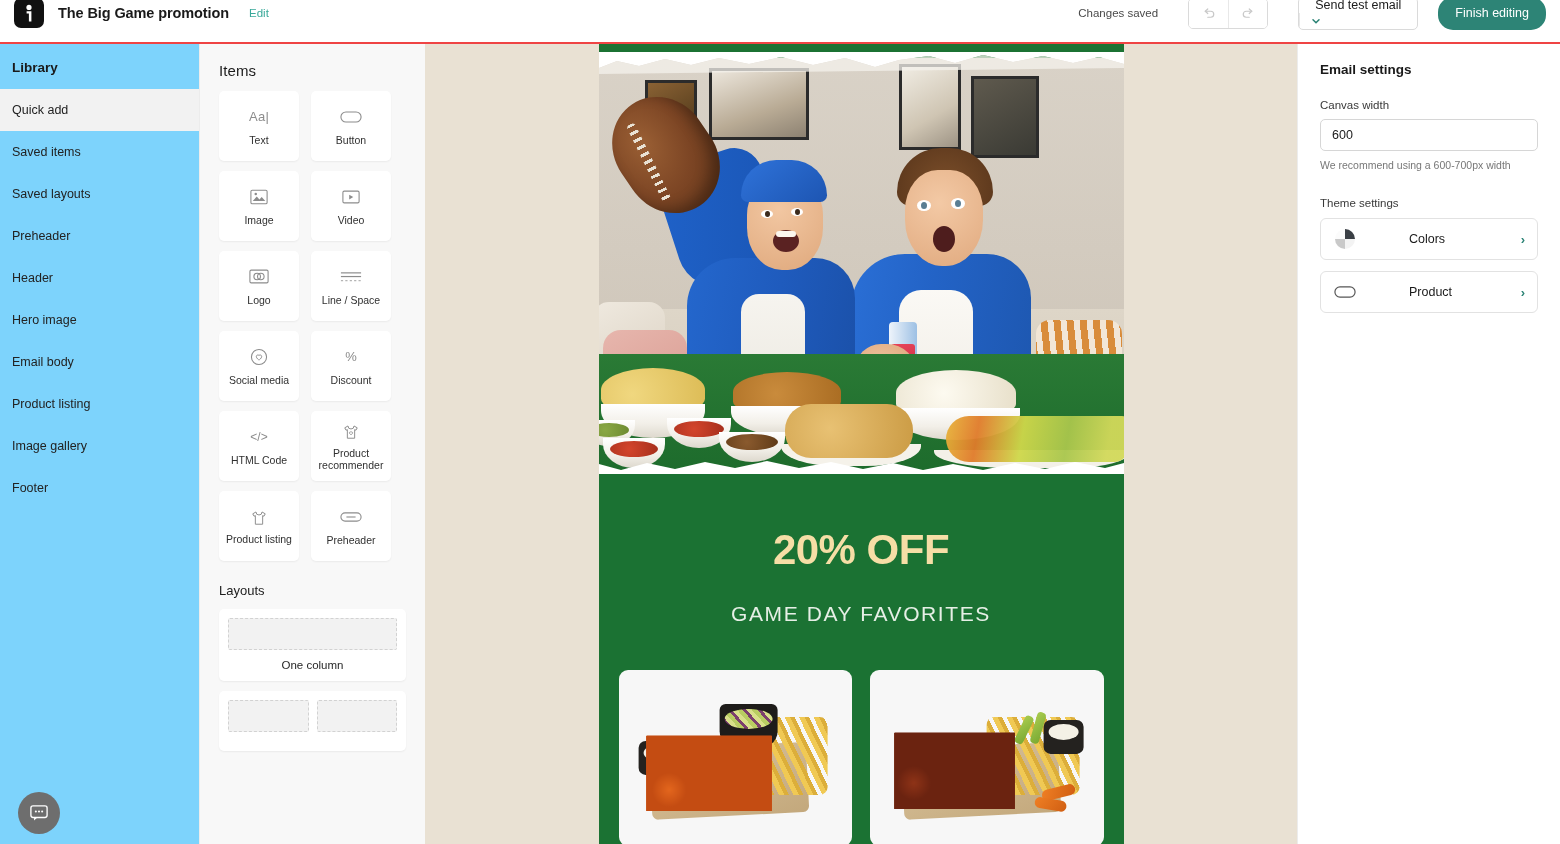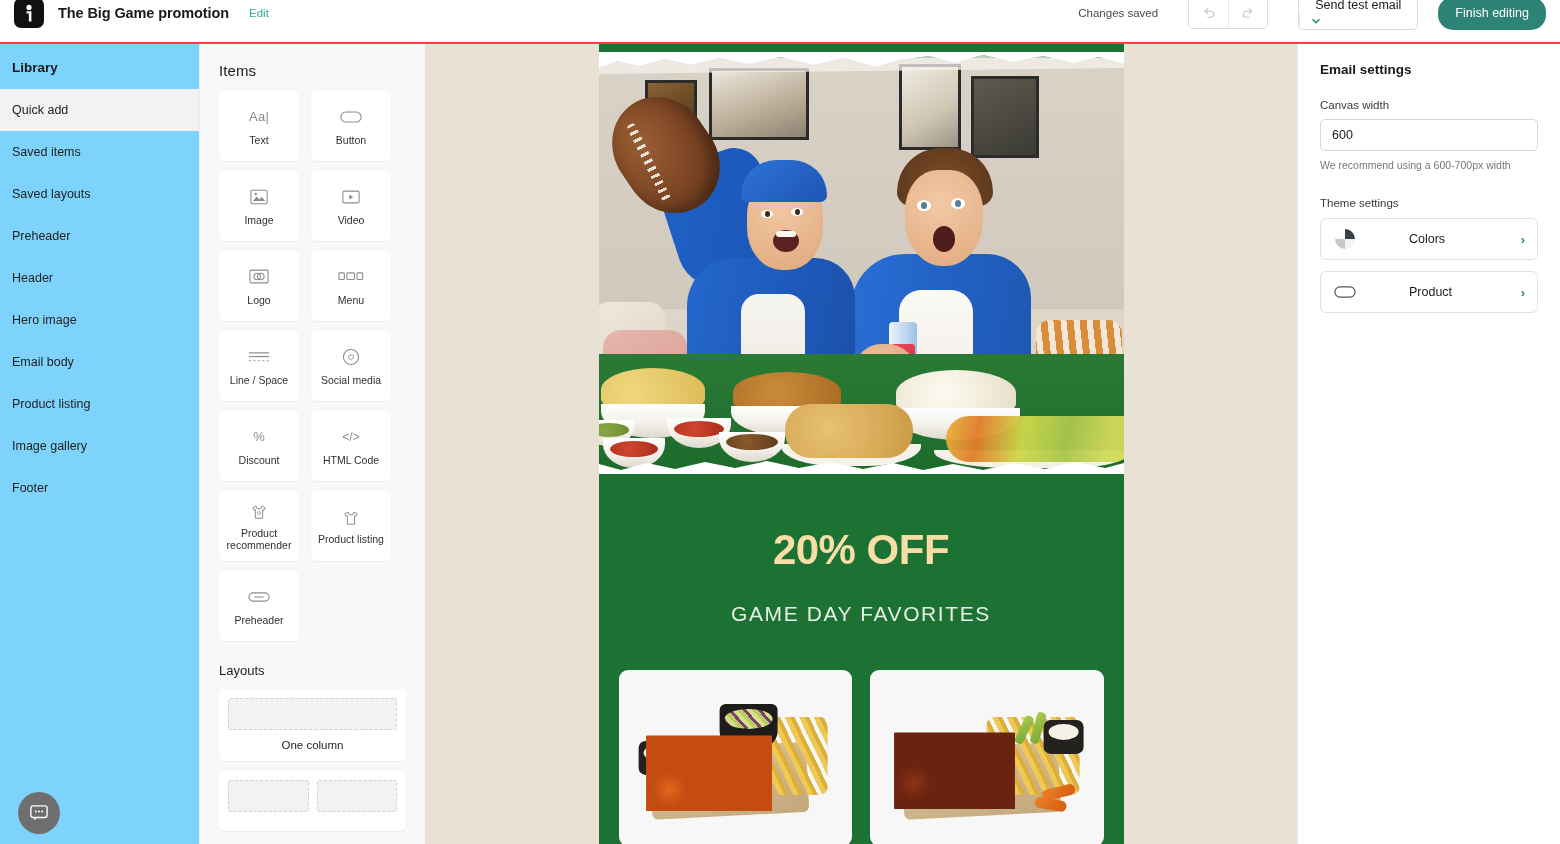"Menu" div.tile { html: <div> <div> <svg> <rect></rect> <rect></rect> <rect></rect> </svg> </div> <div>Menu</div> </div> -> none }
